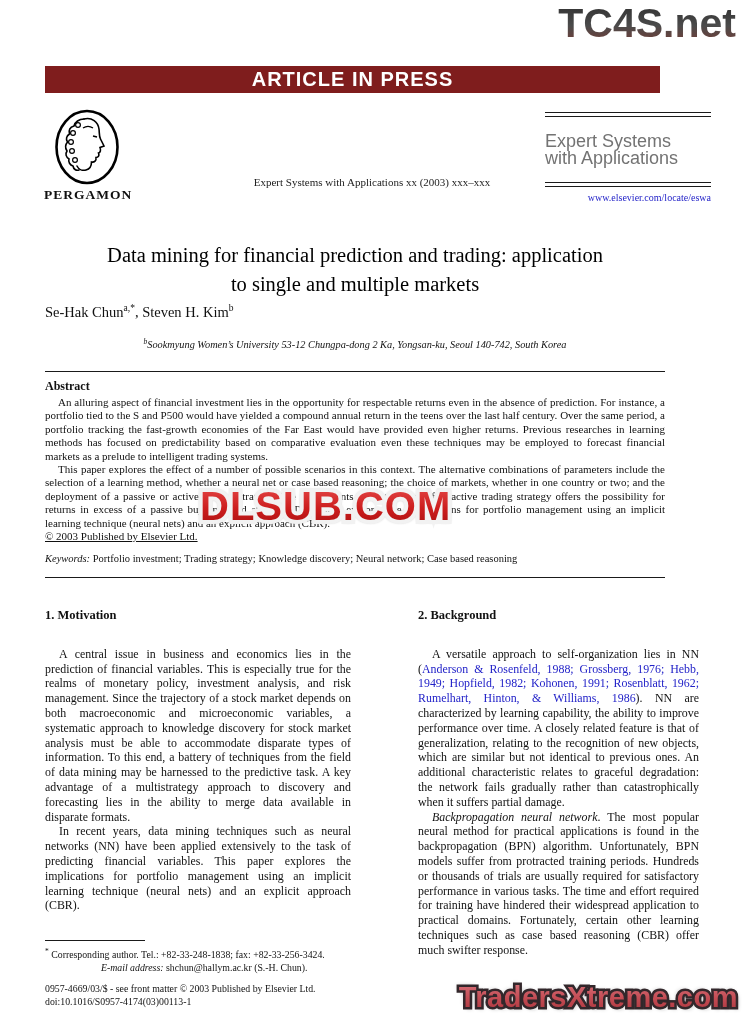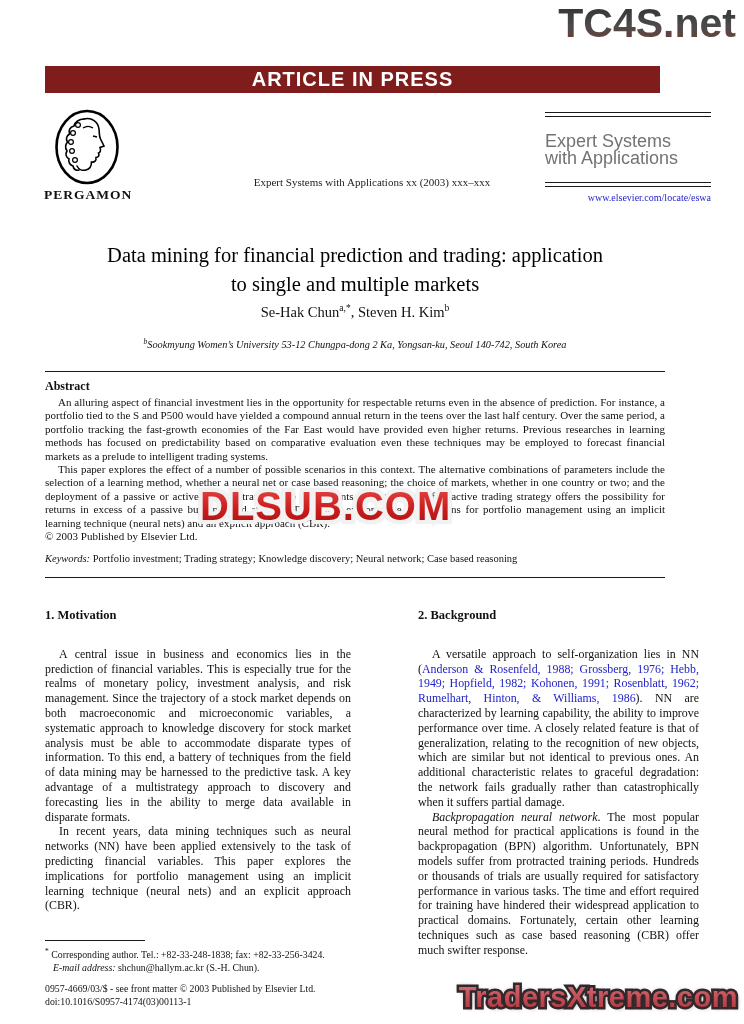"Se-Hak Chuna,*, Steven H. Kimb" .authors { text-align: center -> left }
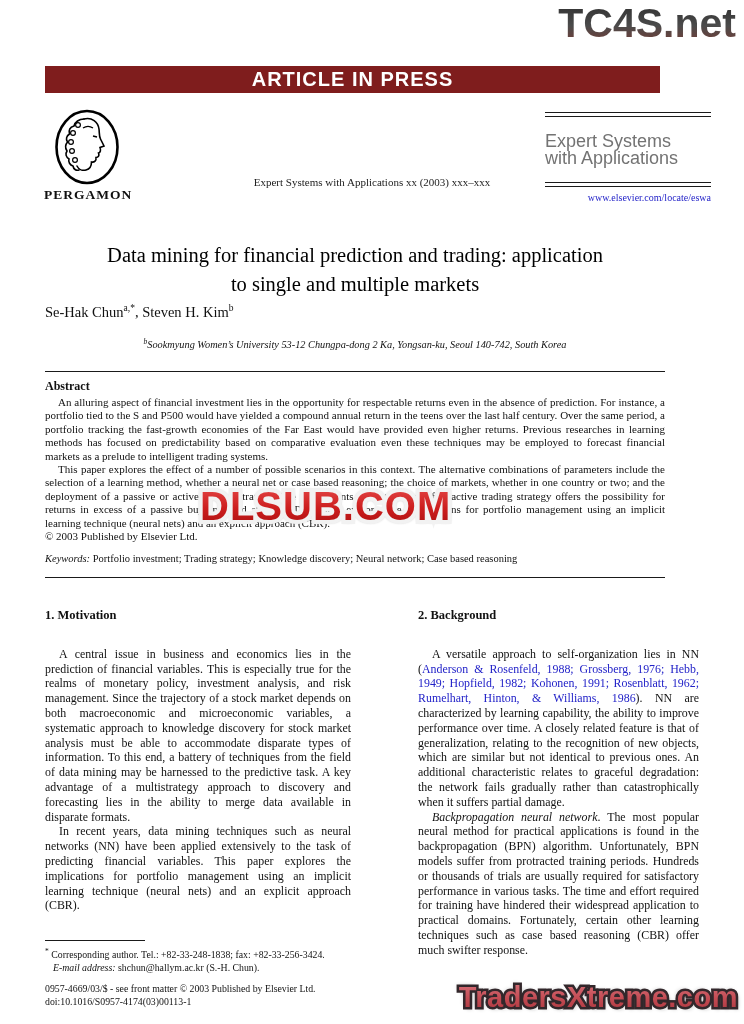"© 2003 Published by Elsevier" .abstract p.no-indent { text-decoration: none -> underline }
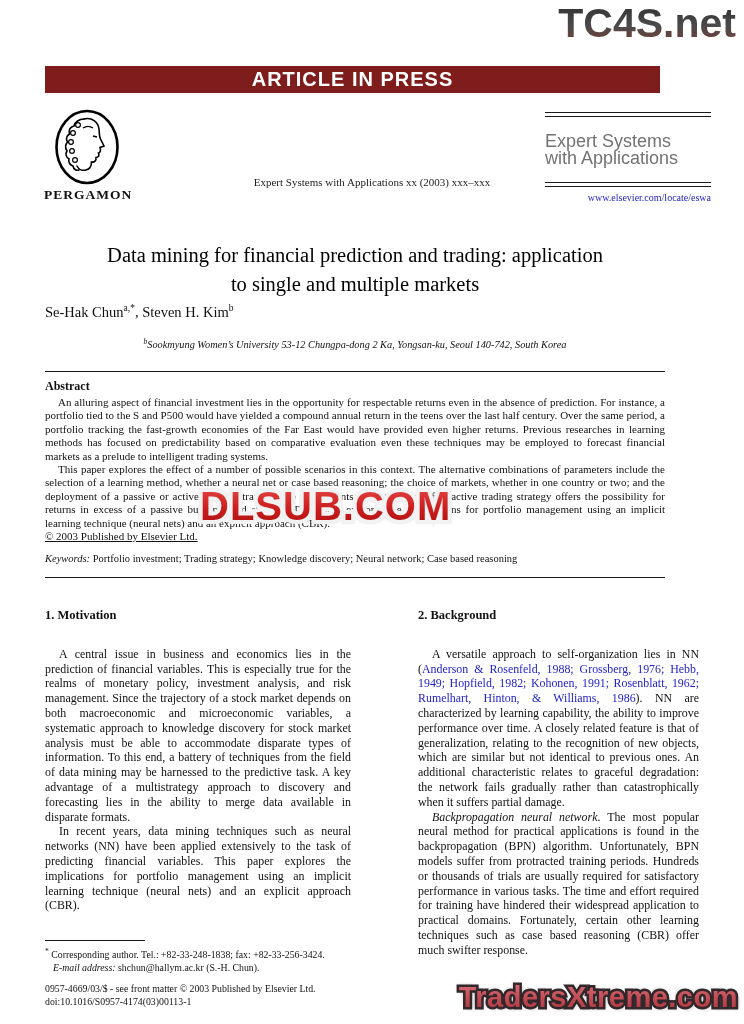"E-mail address: shchun@hallym.ac.kr" .fn-email { margin-left: none -> 48px }
